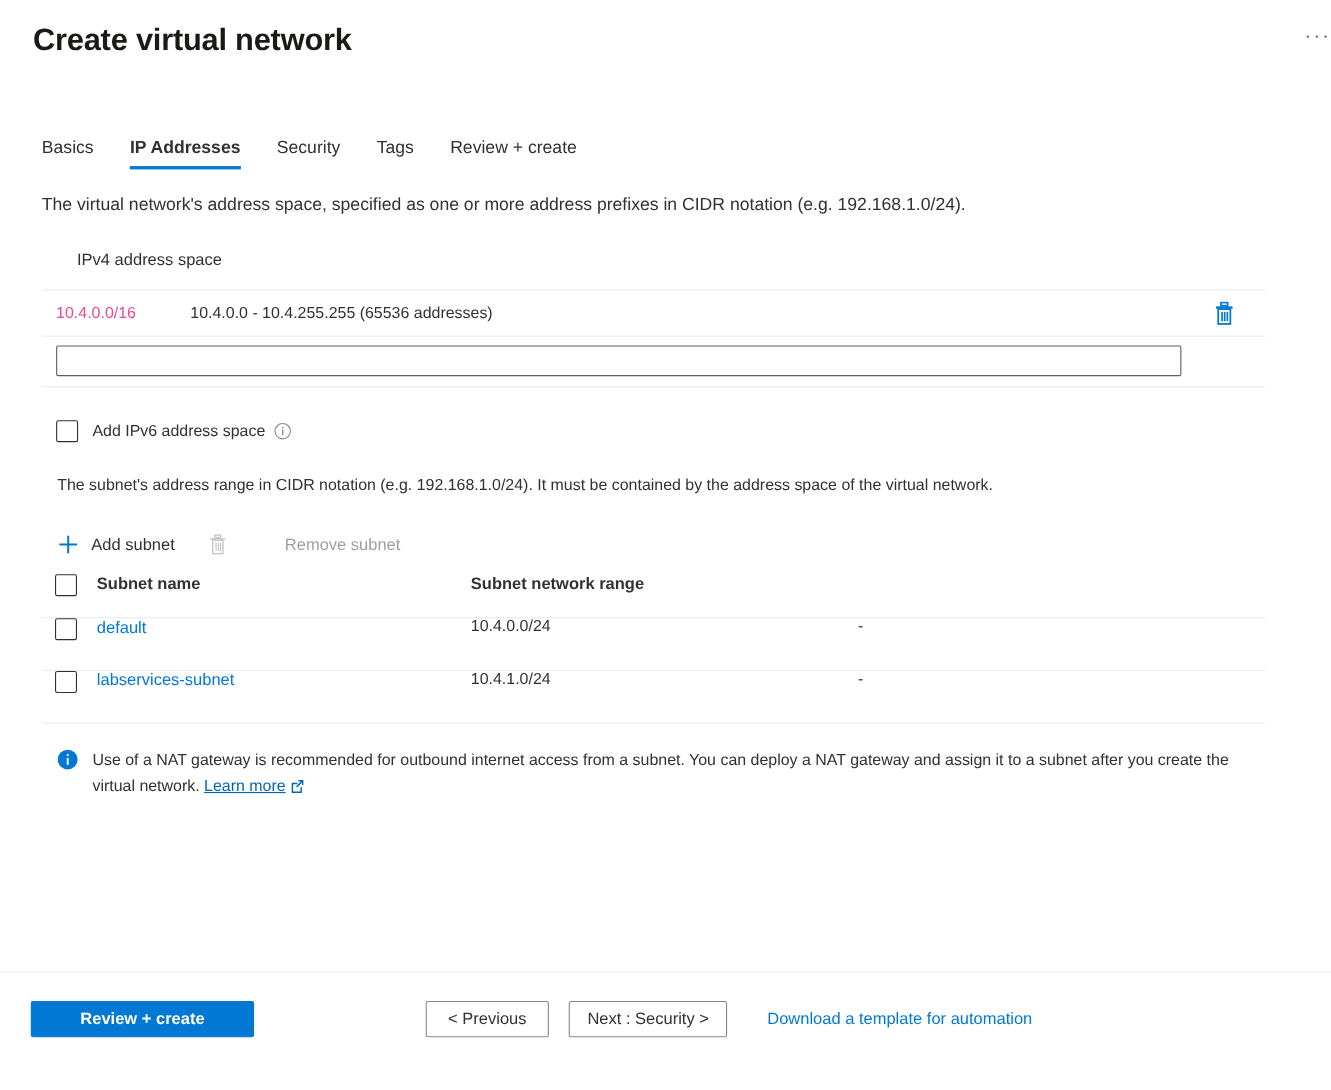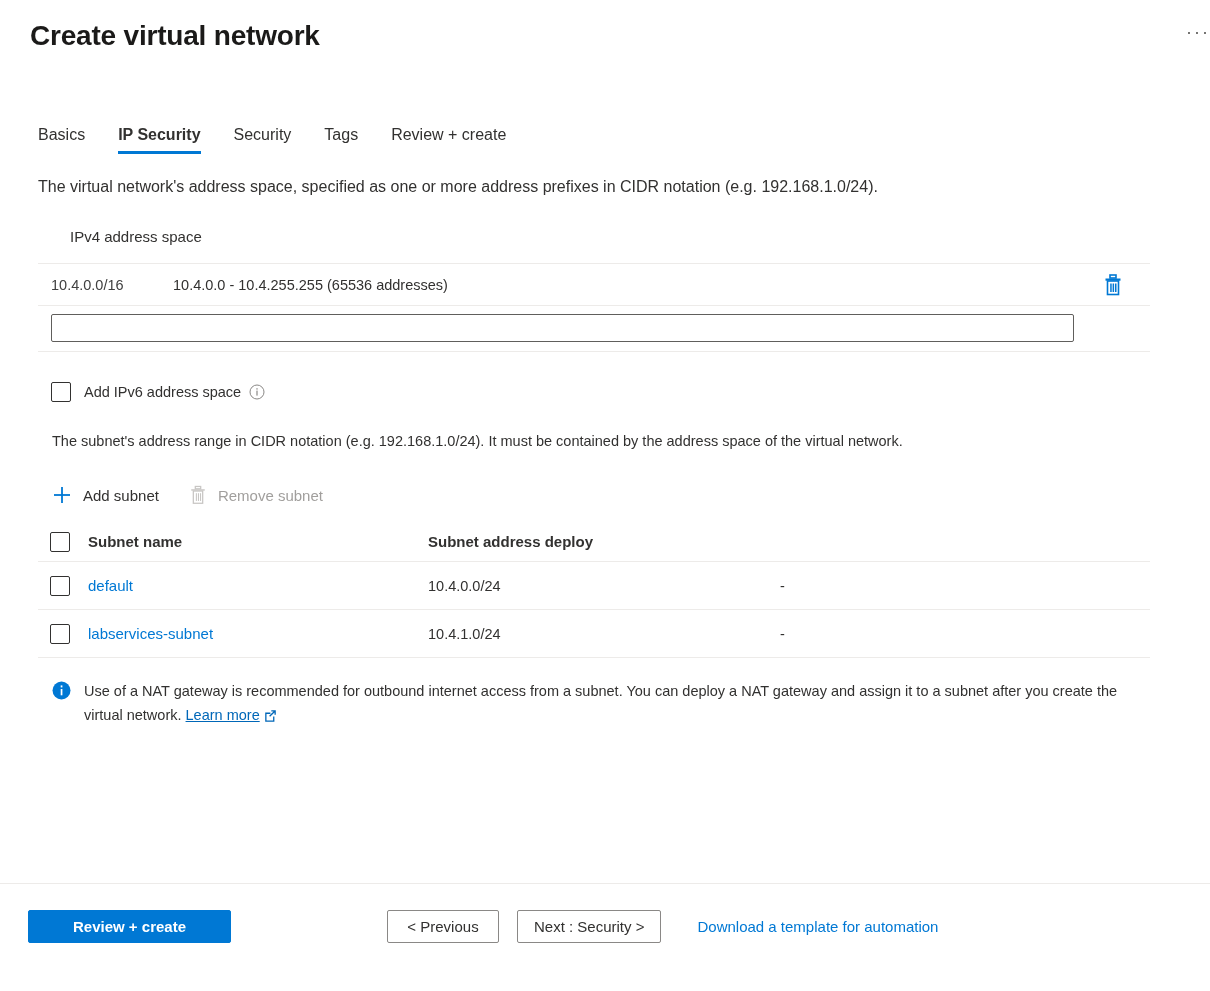"IP Security" div.tab { text: Security -> Addresses }
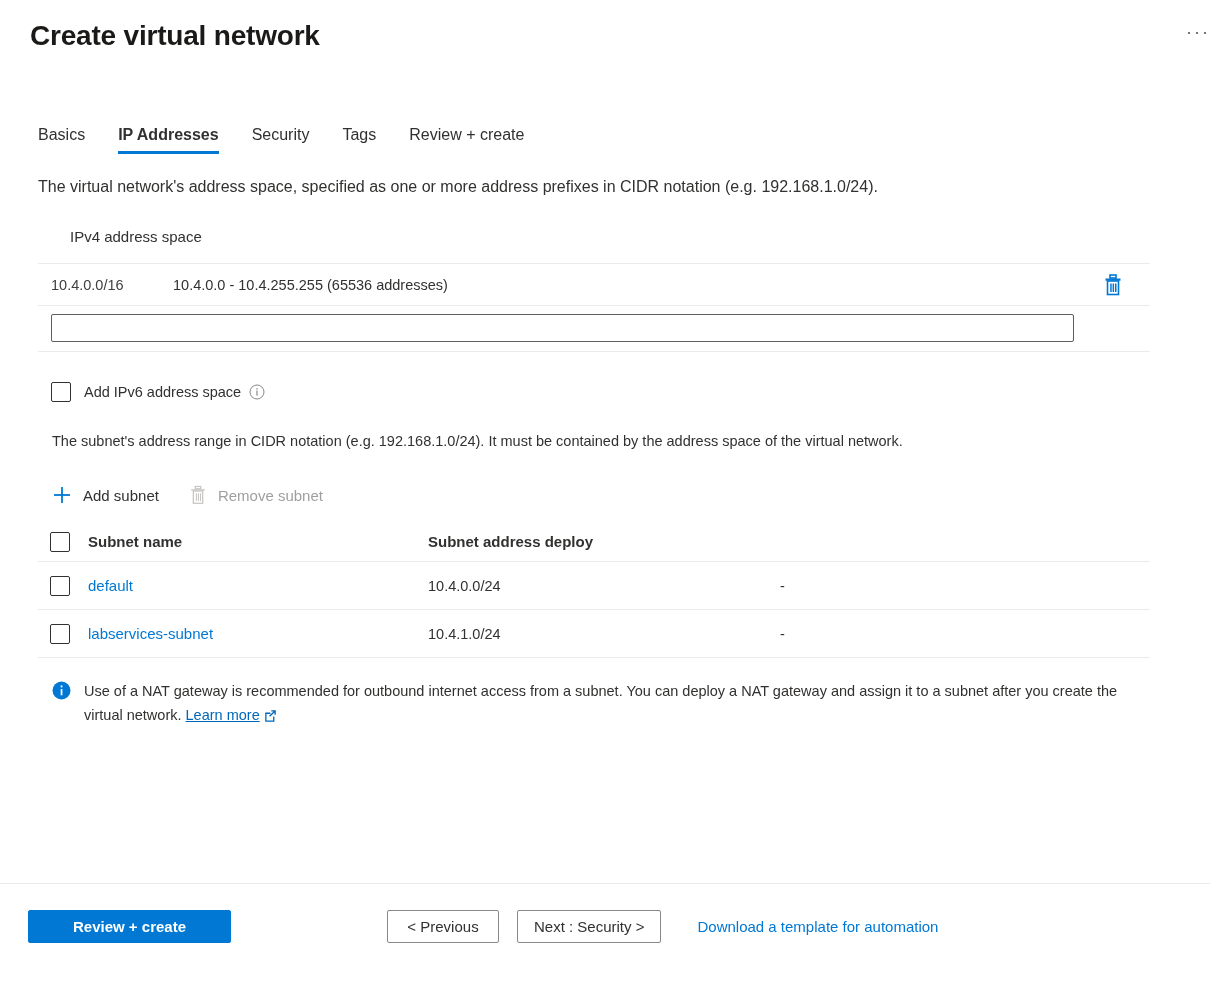"10.4.0.0/16" .addr-prefix { color: #404040 -> #ec4899 }
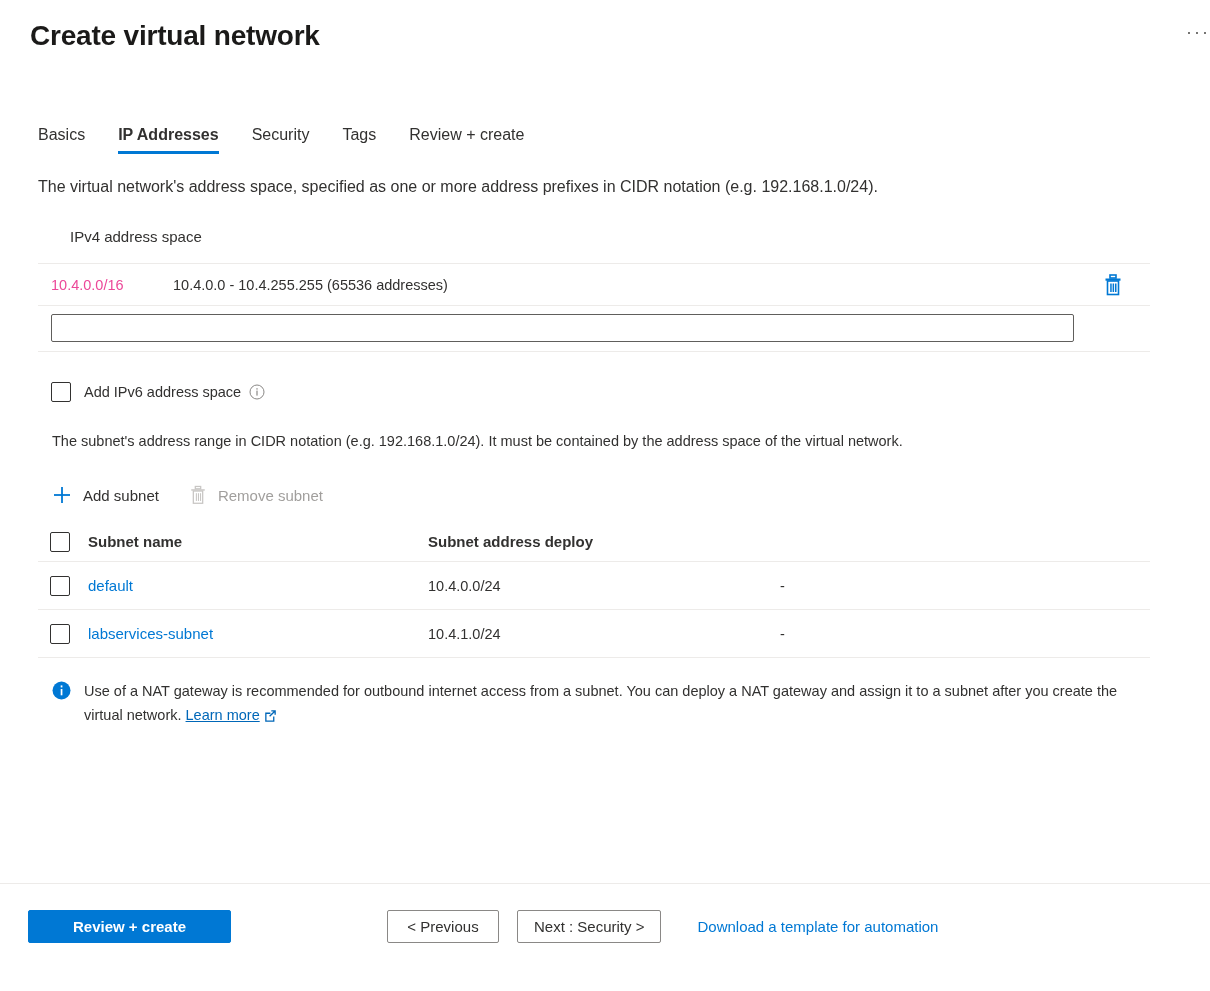"Remove subnet" .cmd.disabled { gap: none -> 41px }
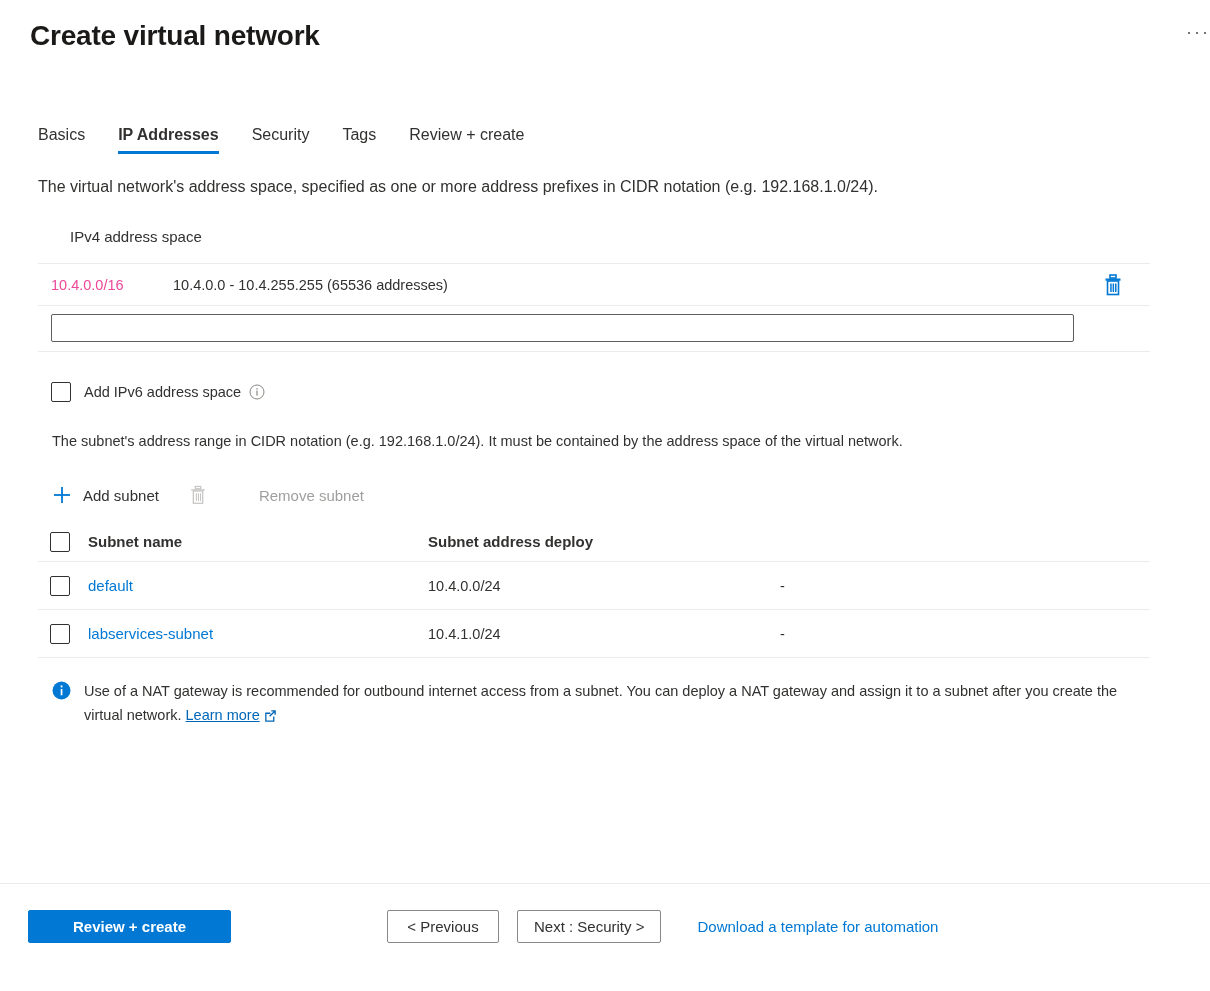"Subnet name" .st-row { align-items: center -> flex-start }
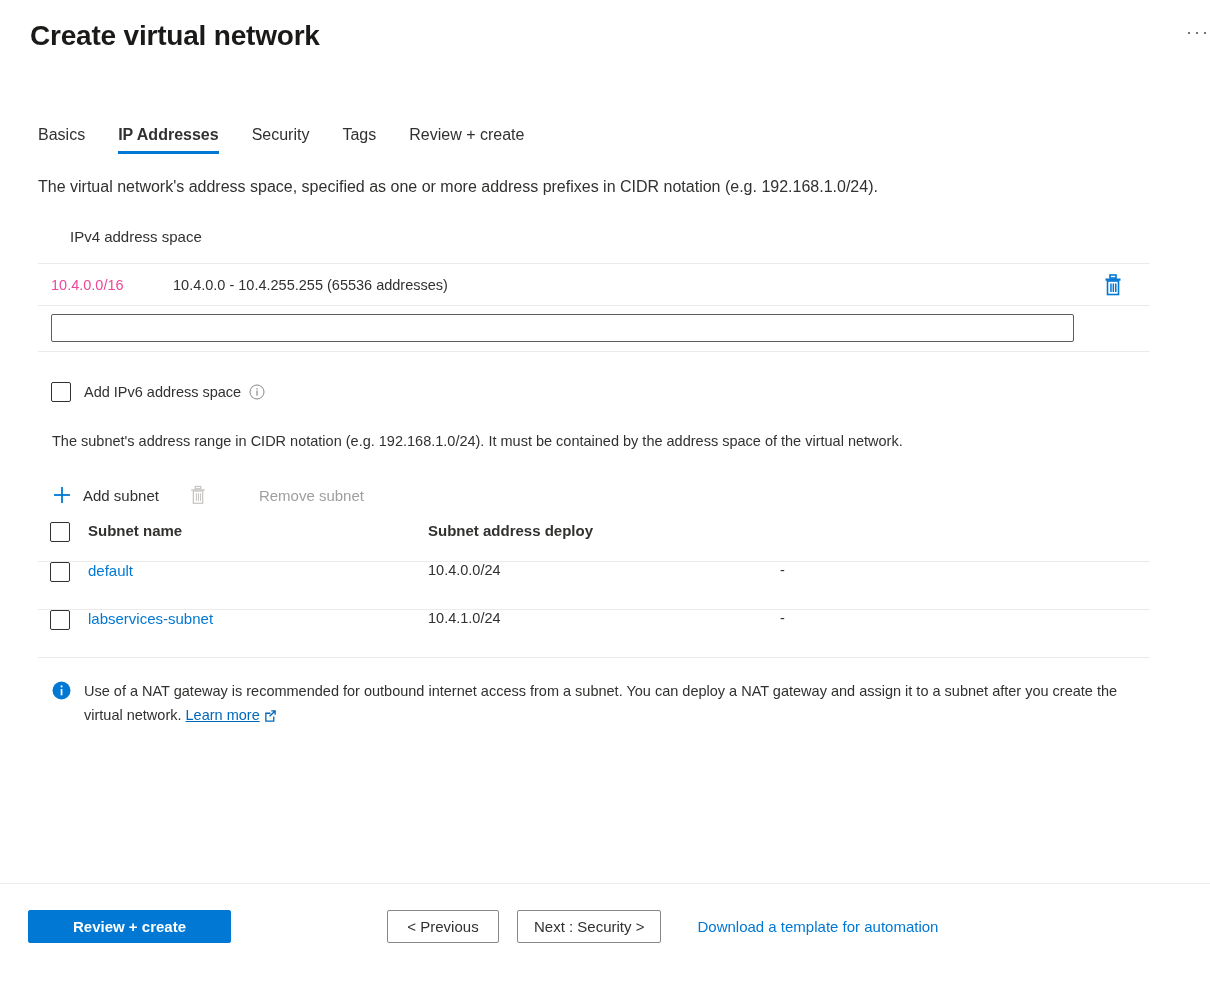"Subnet address deploy" div.st-range { text: address deploy -> network range }
